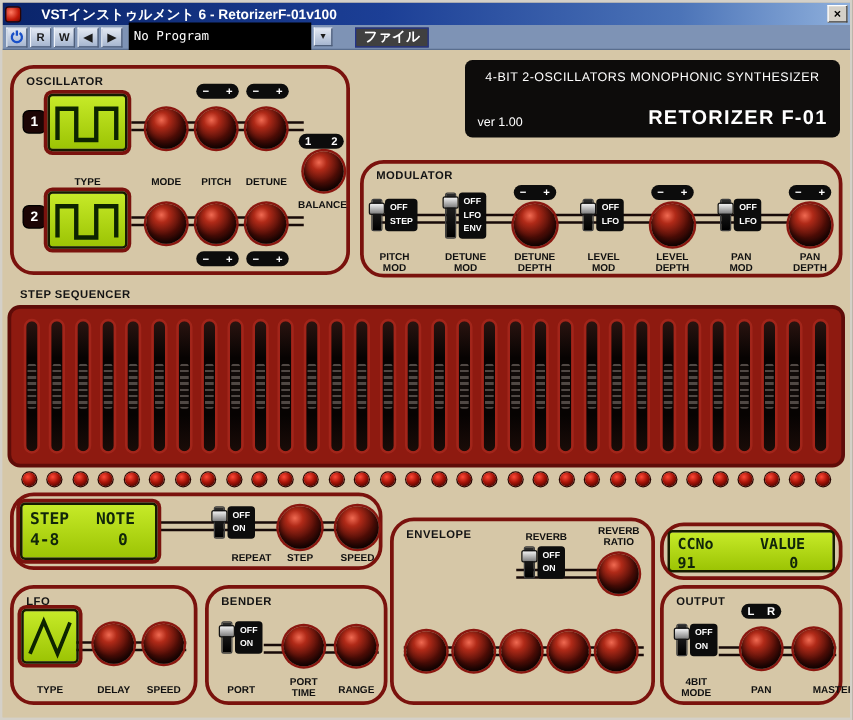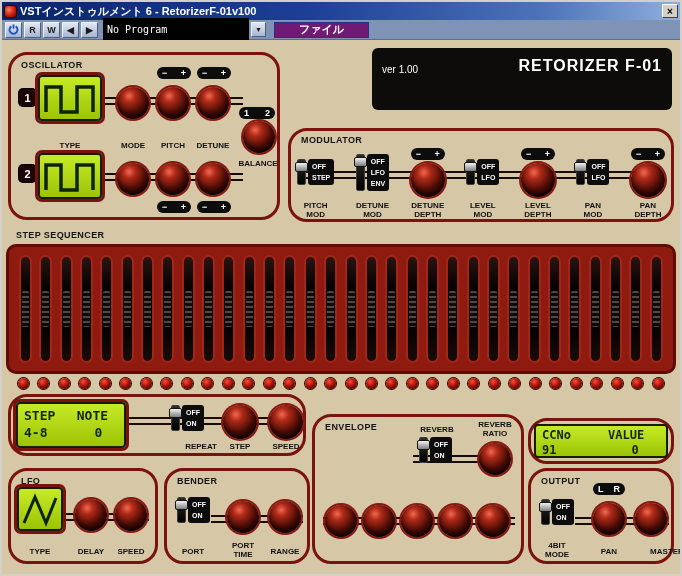"VSTインストゥルメント 6 - RetorizerF-01v100" .titlebar { gap: 3px -> 16px }
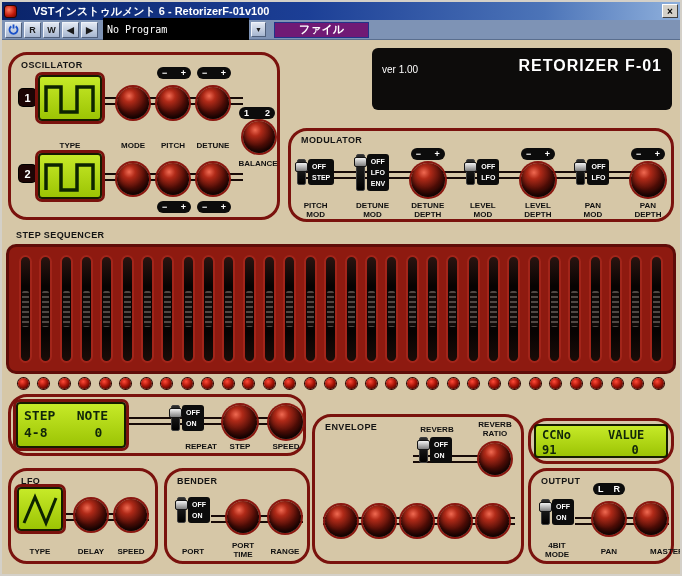"ファイル" .file-btn { background: #701a75 -> #404040; margin-left: 6px -> 16px; padding: 0 24px -> 0 6px }
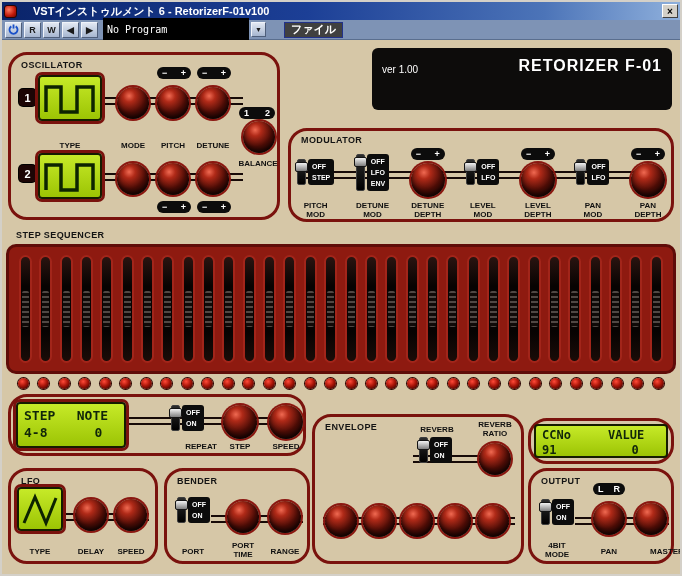"4-BIT 2-OSCILLATORS MONOPHONIC" div.tag { html: none -> <div>4-BIT 2-OSCILLATORS MONOPHONIC SYNTHESIZER</div> }
